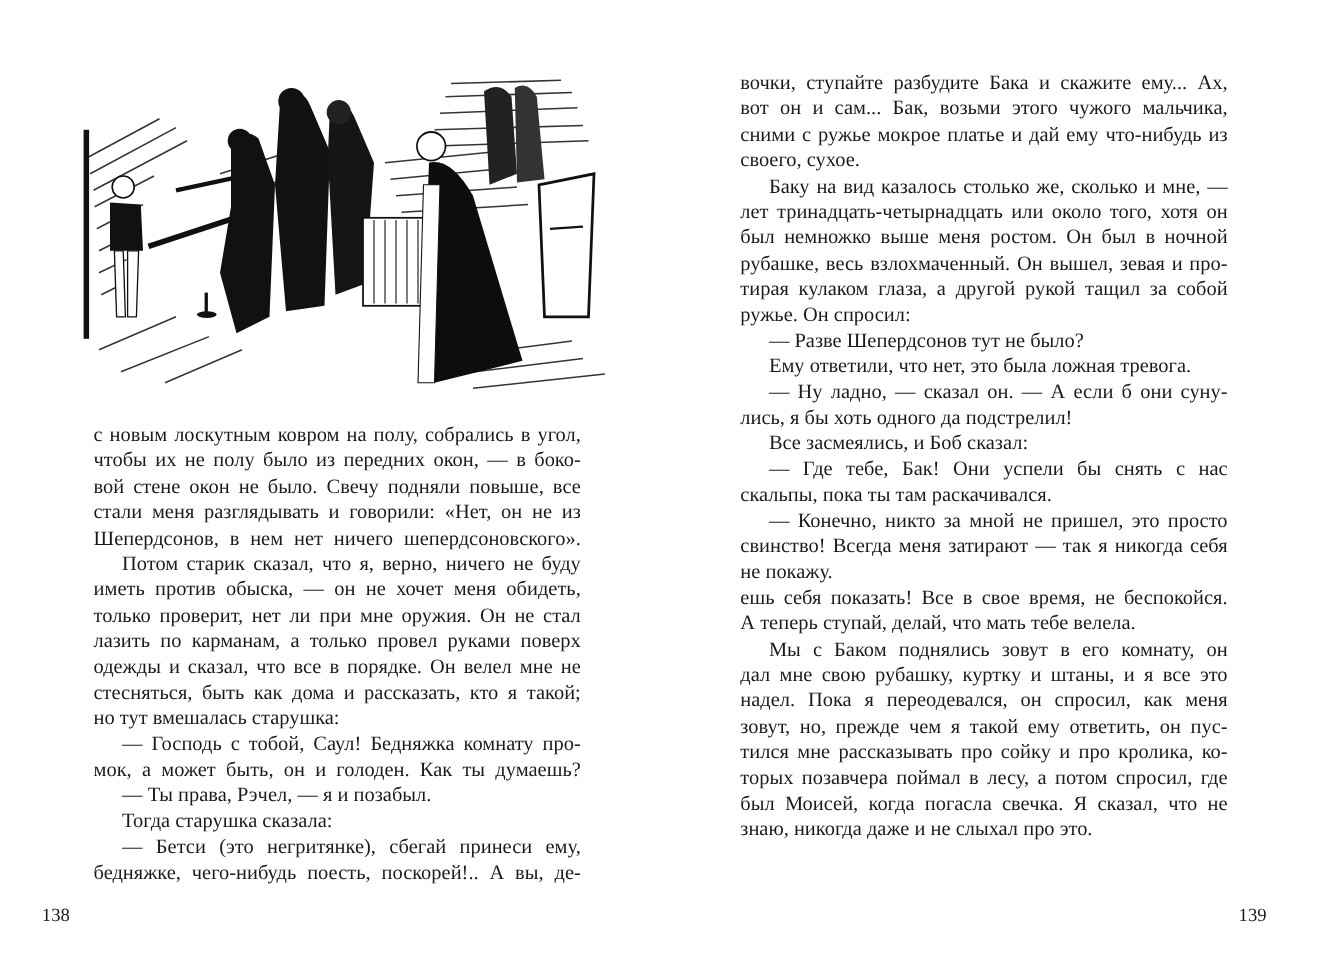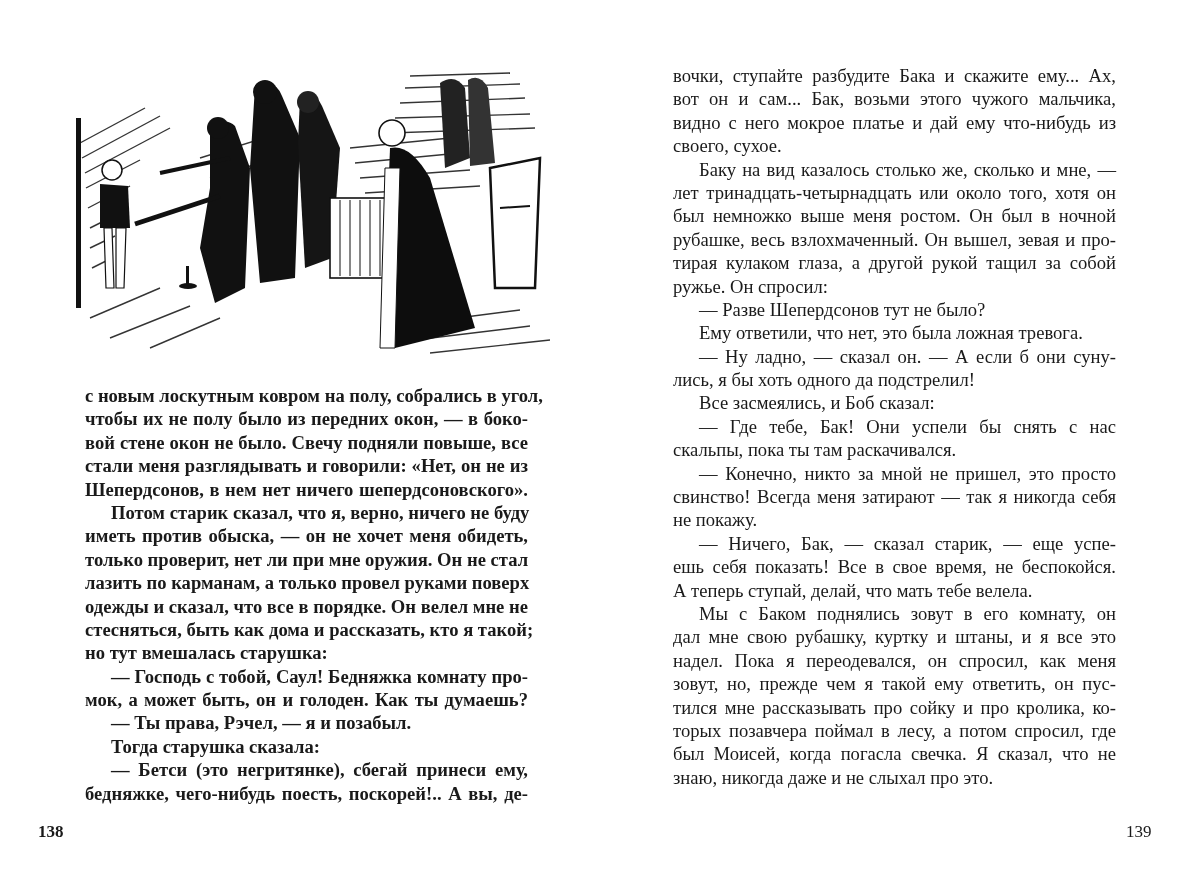"видно с него мокрое платье" span.line { text: видно с него -> сними с ружье }
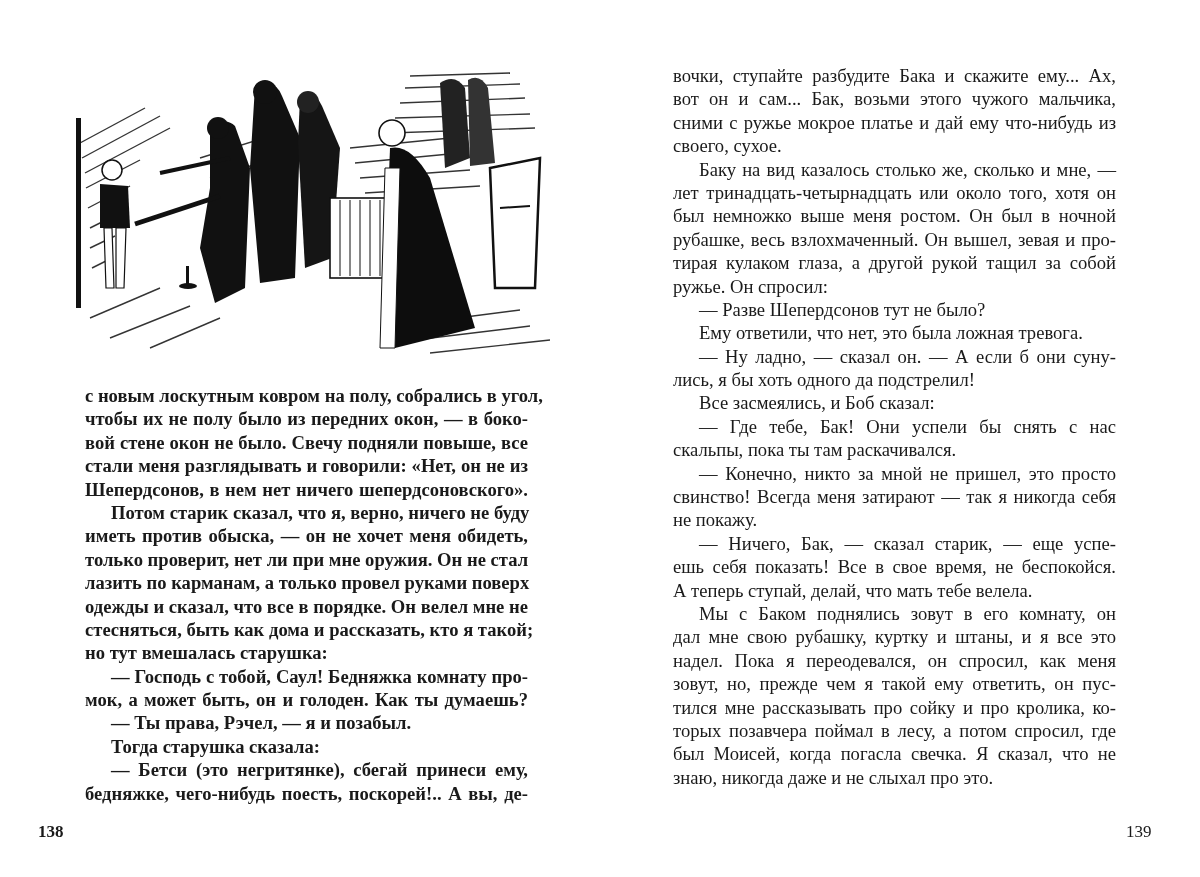"с новым лоскутным ковром на" .page-left { font-weight: bold -> none }
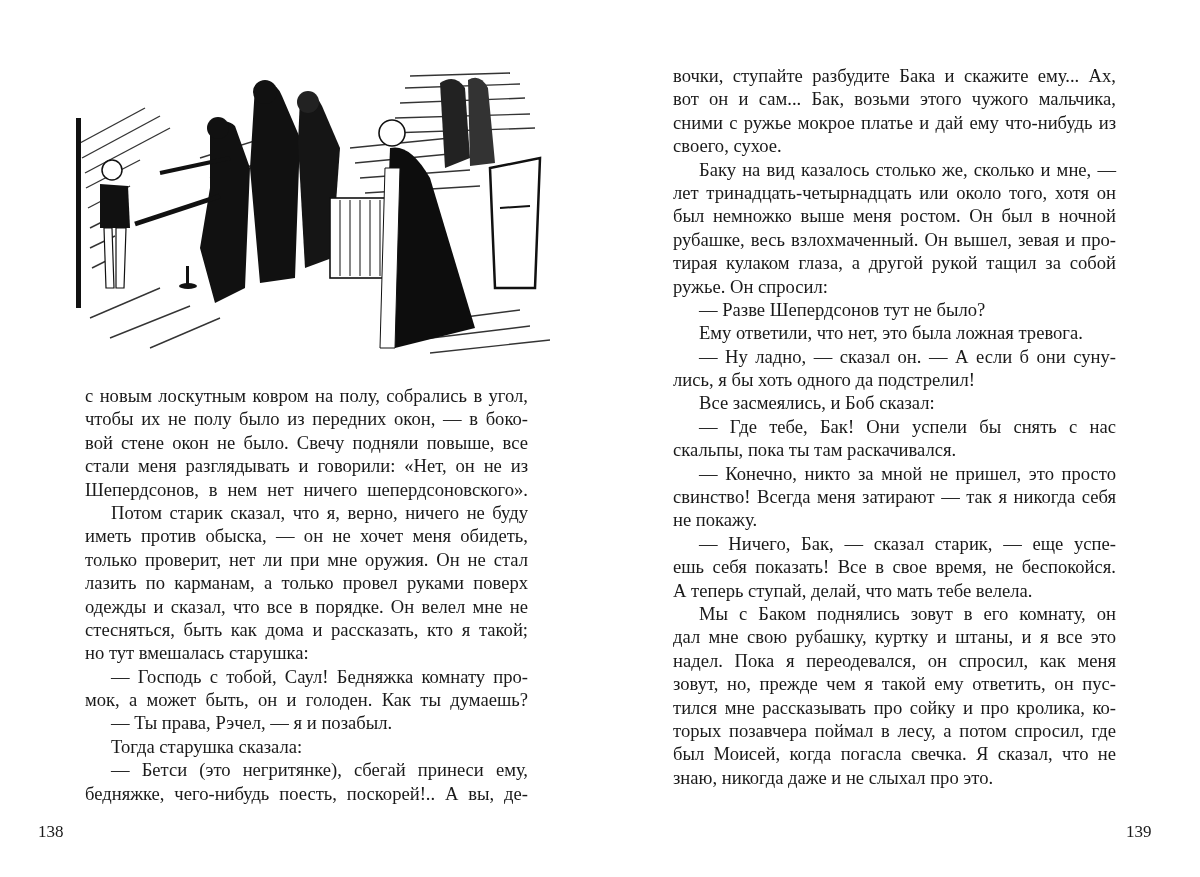"— Ничего, Бак, — сказал" span.line { html: <span>— Ничего, Бак, — сказал старик, — еще успе-</span> -> none }
